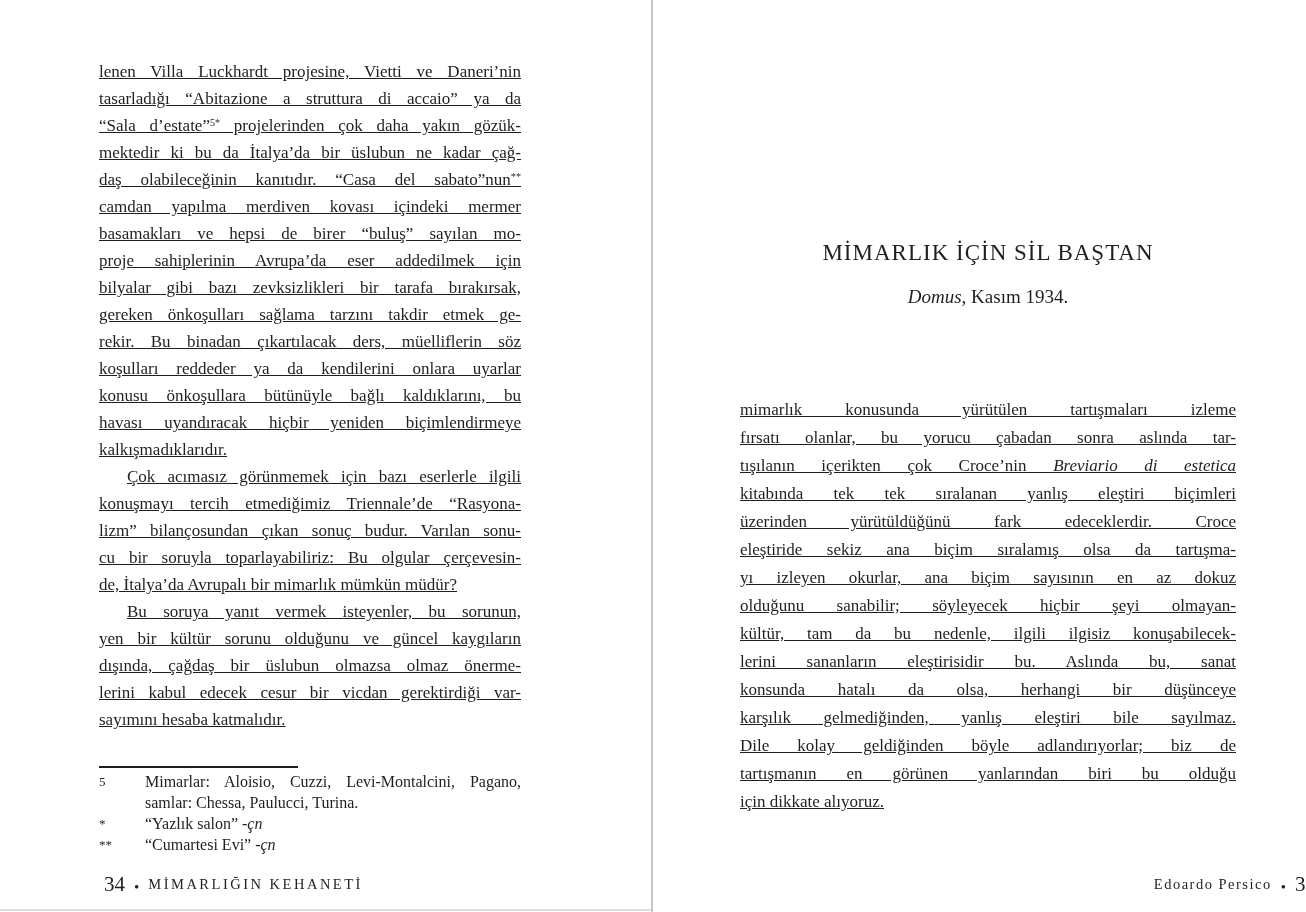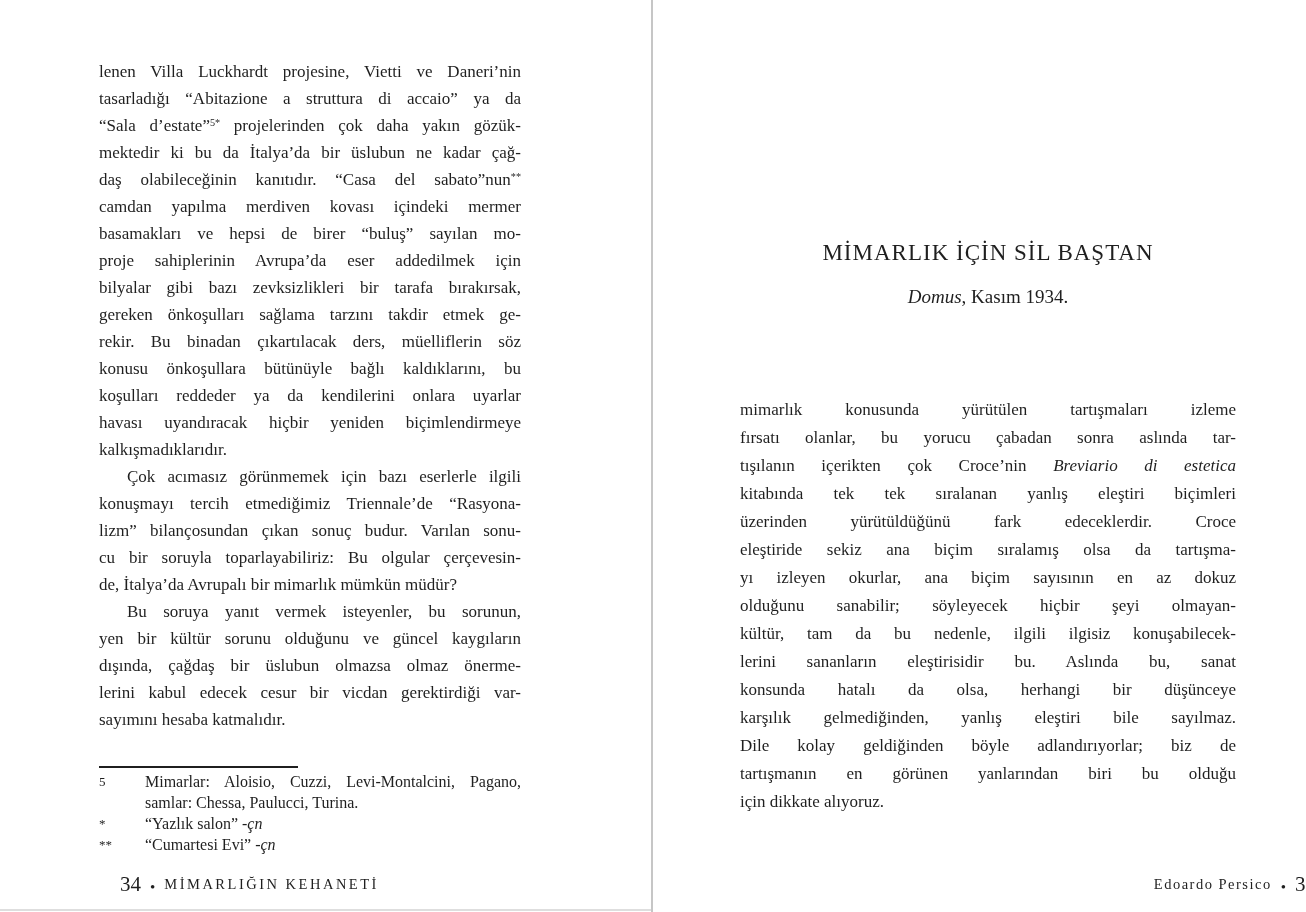"lenen Villa Luckhardt projesine, Vietti" .body-text { text-decoration: none -> underline }
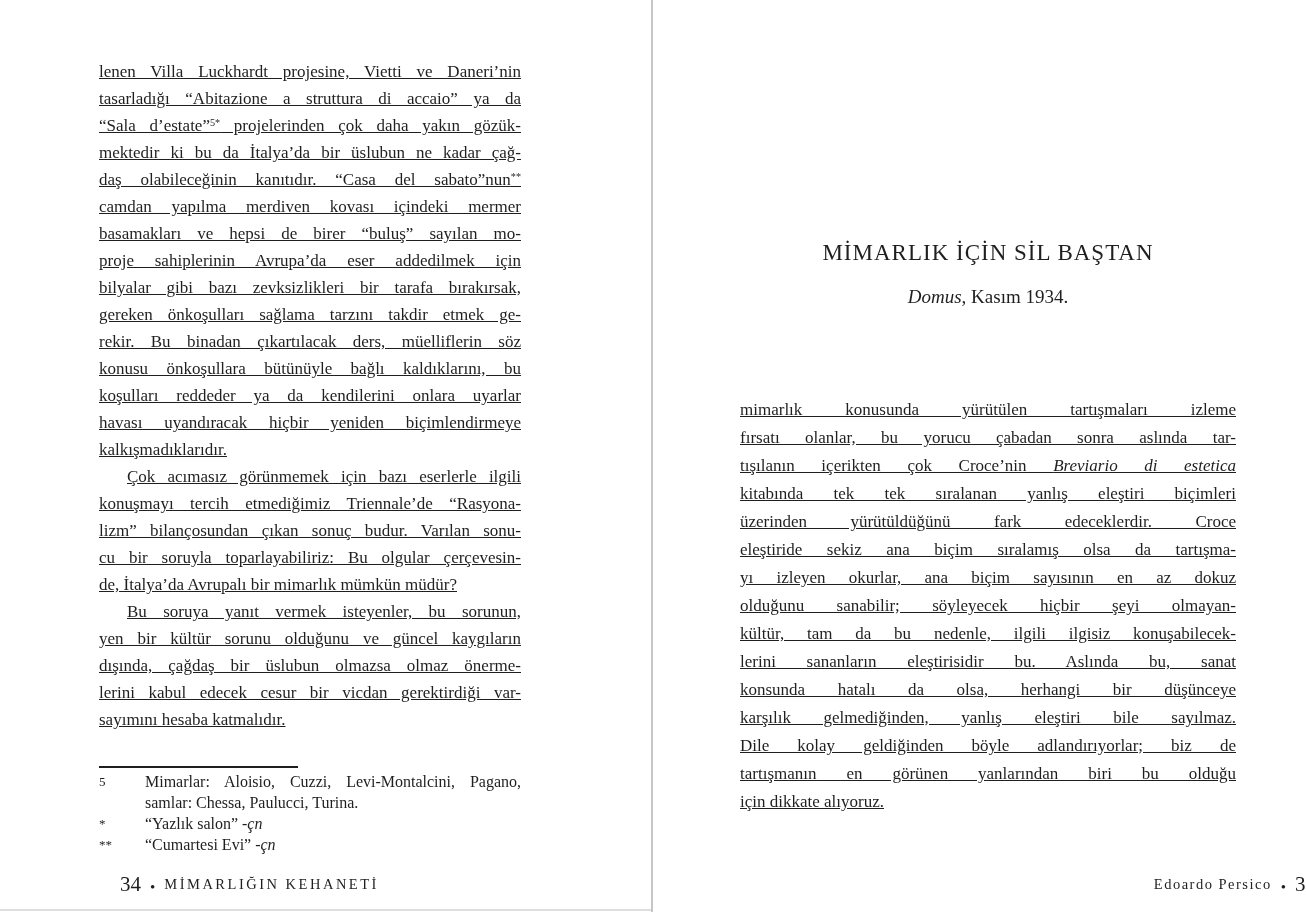"konusu önkoşullara bütünüyle bağlı" div.line { order: before "koşulları reddeder ya da kendilerini" -> after "koşulları reddeder ya da kendilerini" }
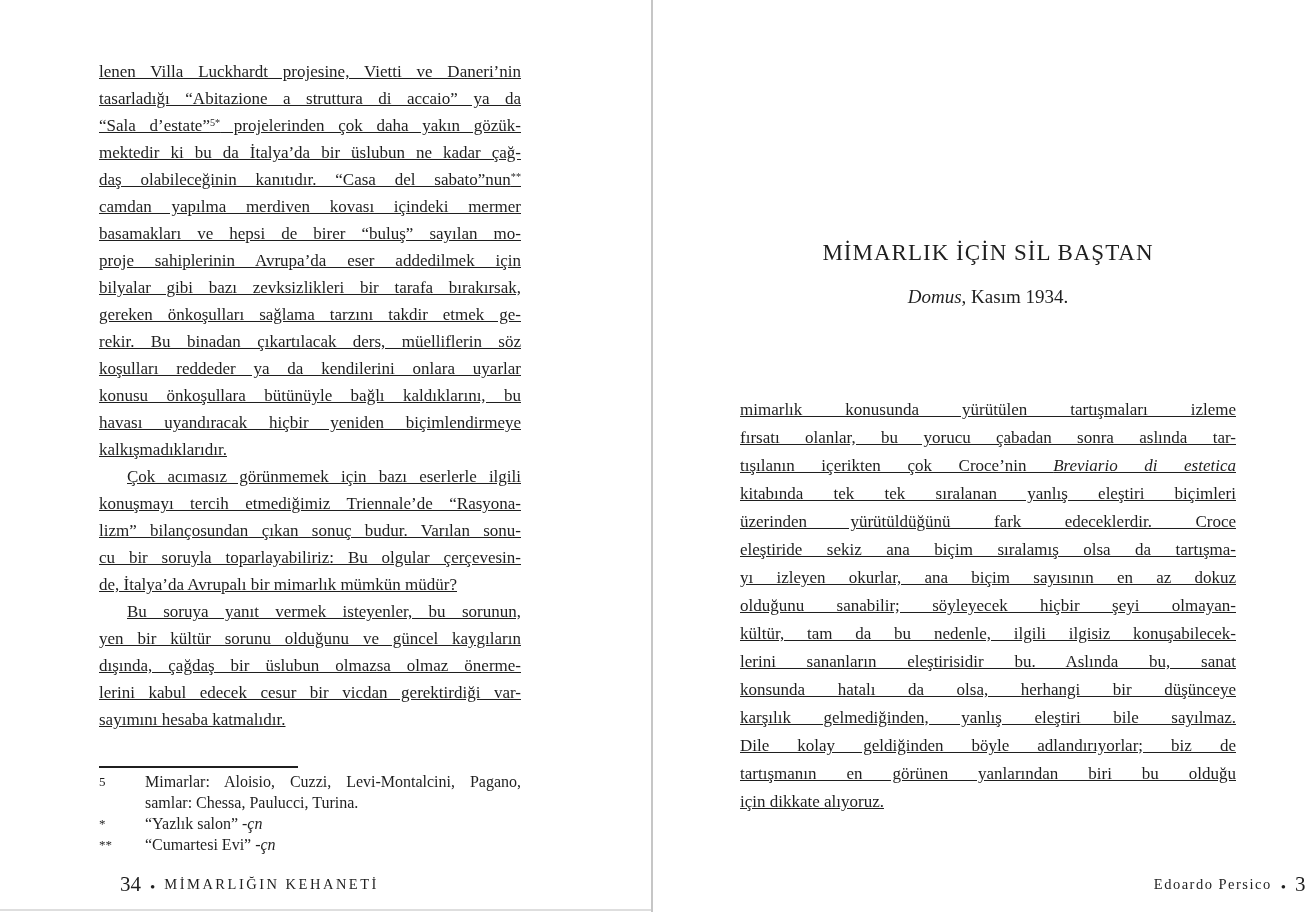"34" #left-footer { left: 120px -> 104px }
